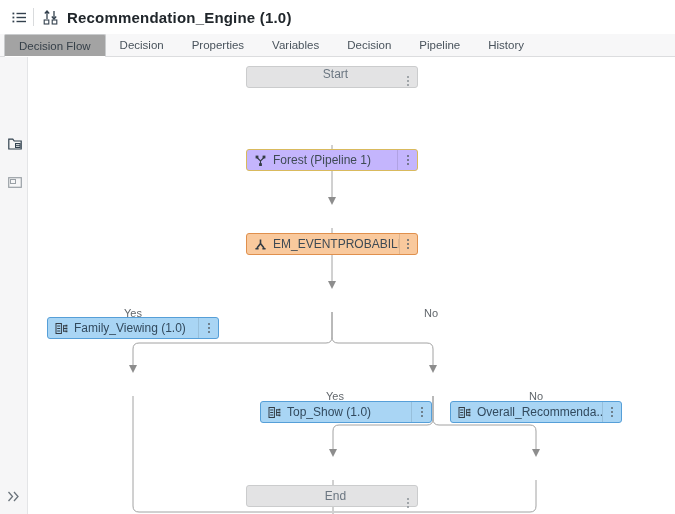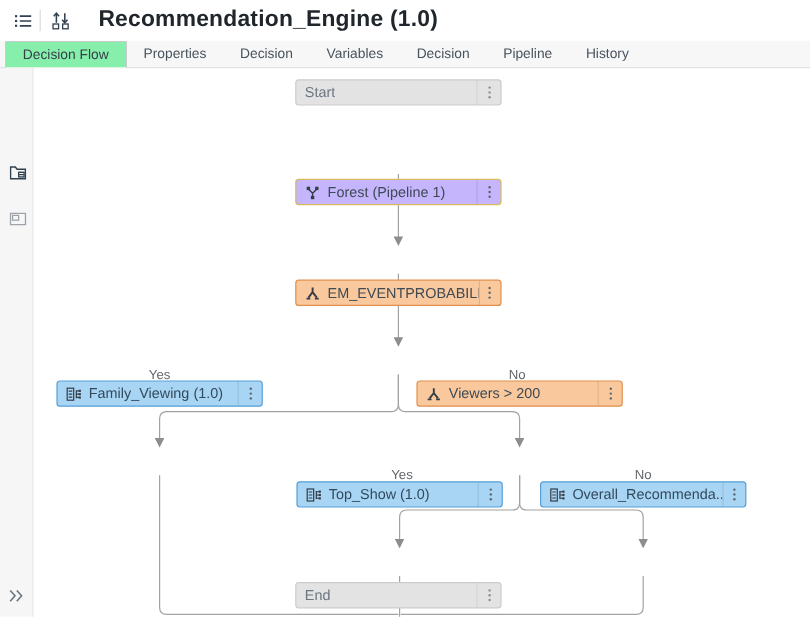"Recommendation_Engine (1.0)" .title { font-size: 19px -> 15px; margin-left: 21px -> 6px }
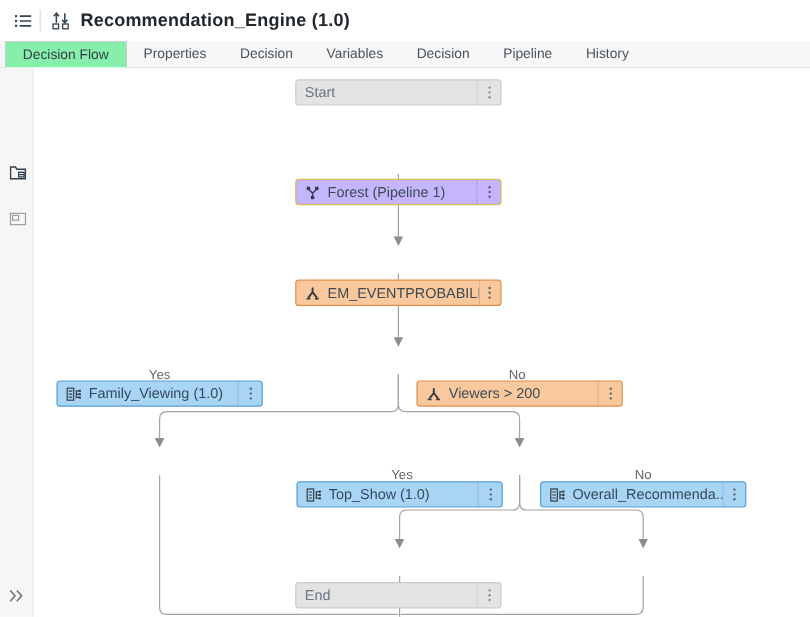"Decision Flow" .tab.active { background: #86efac -> #a3a3a3 }
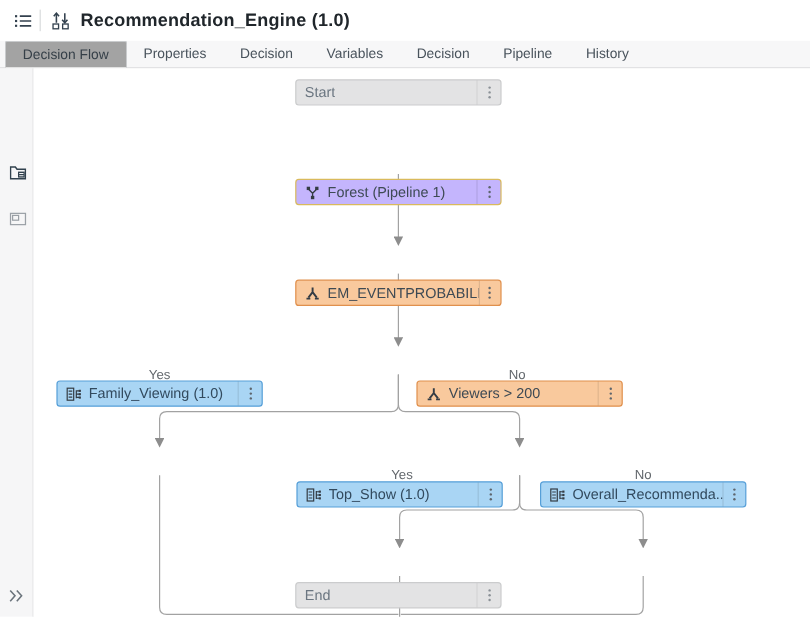"Properties" div.tab { order: before "Decision" -> after "Decision" }
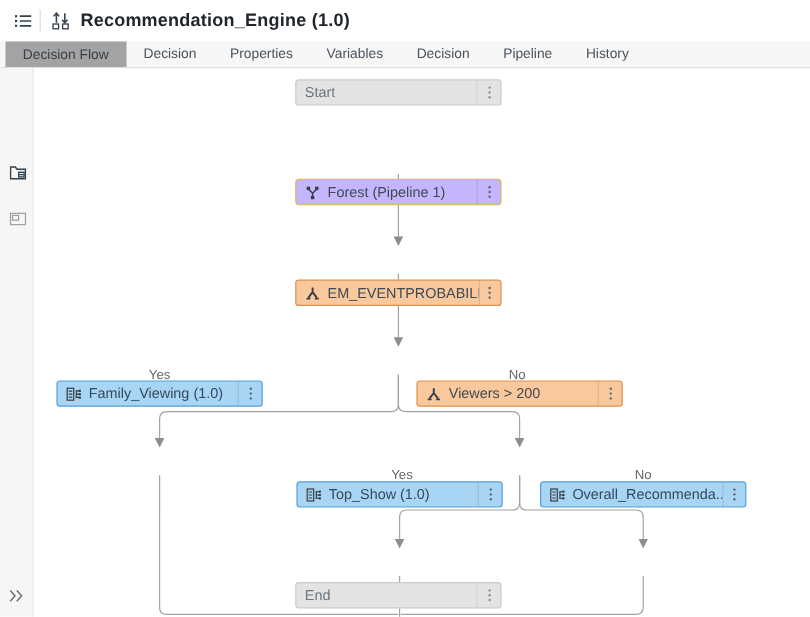"Start" .node.terminal { flex-direction: none -> column }
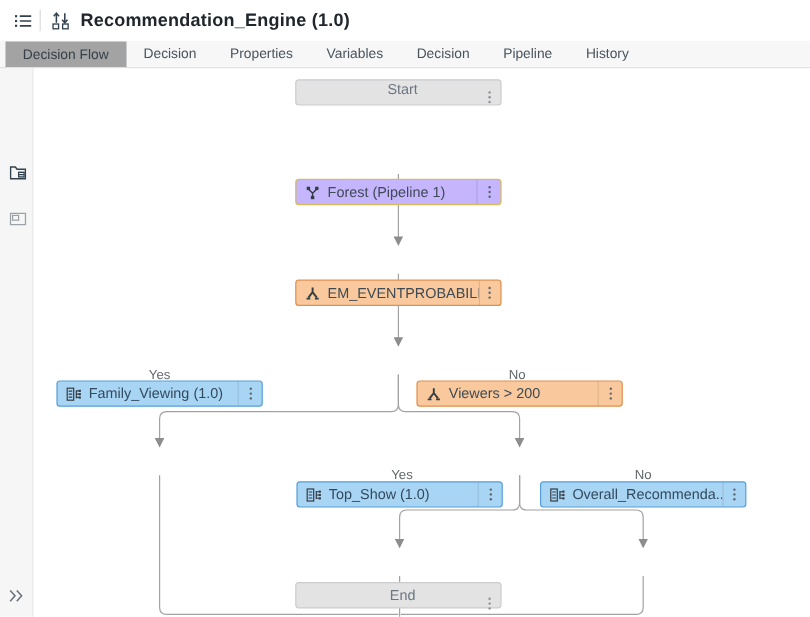"Viewers > 200" div.node { html: <div> <span> <svg> <path></path> <path></path> </svg> </span> <span>Viewers &gt; 200</span> <span> <i></i> </span> </div> -> none }
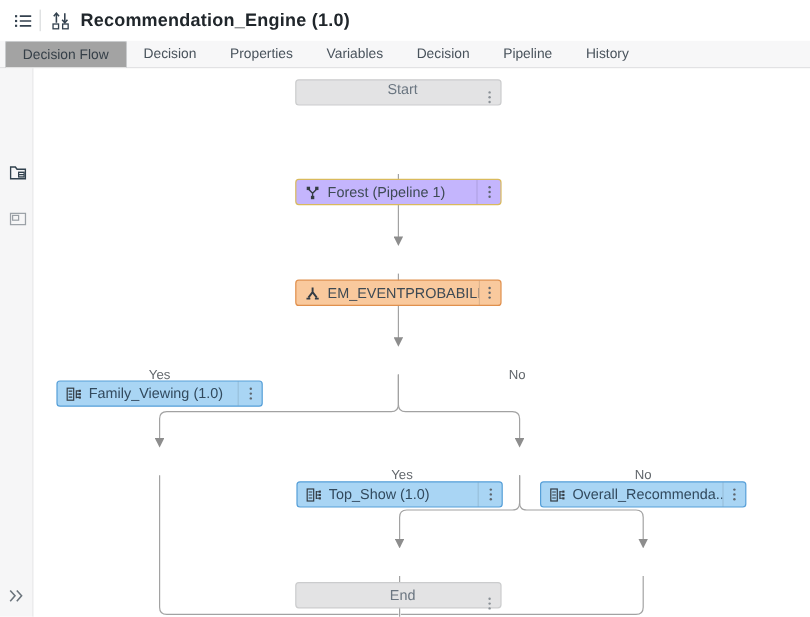"Top_Show (1.0)" #n-top { left: 247px -> 260px }
